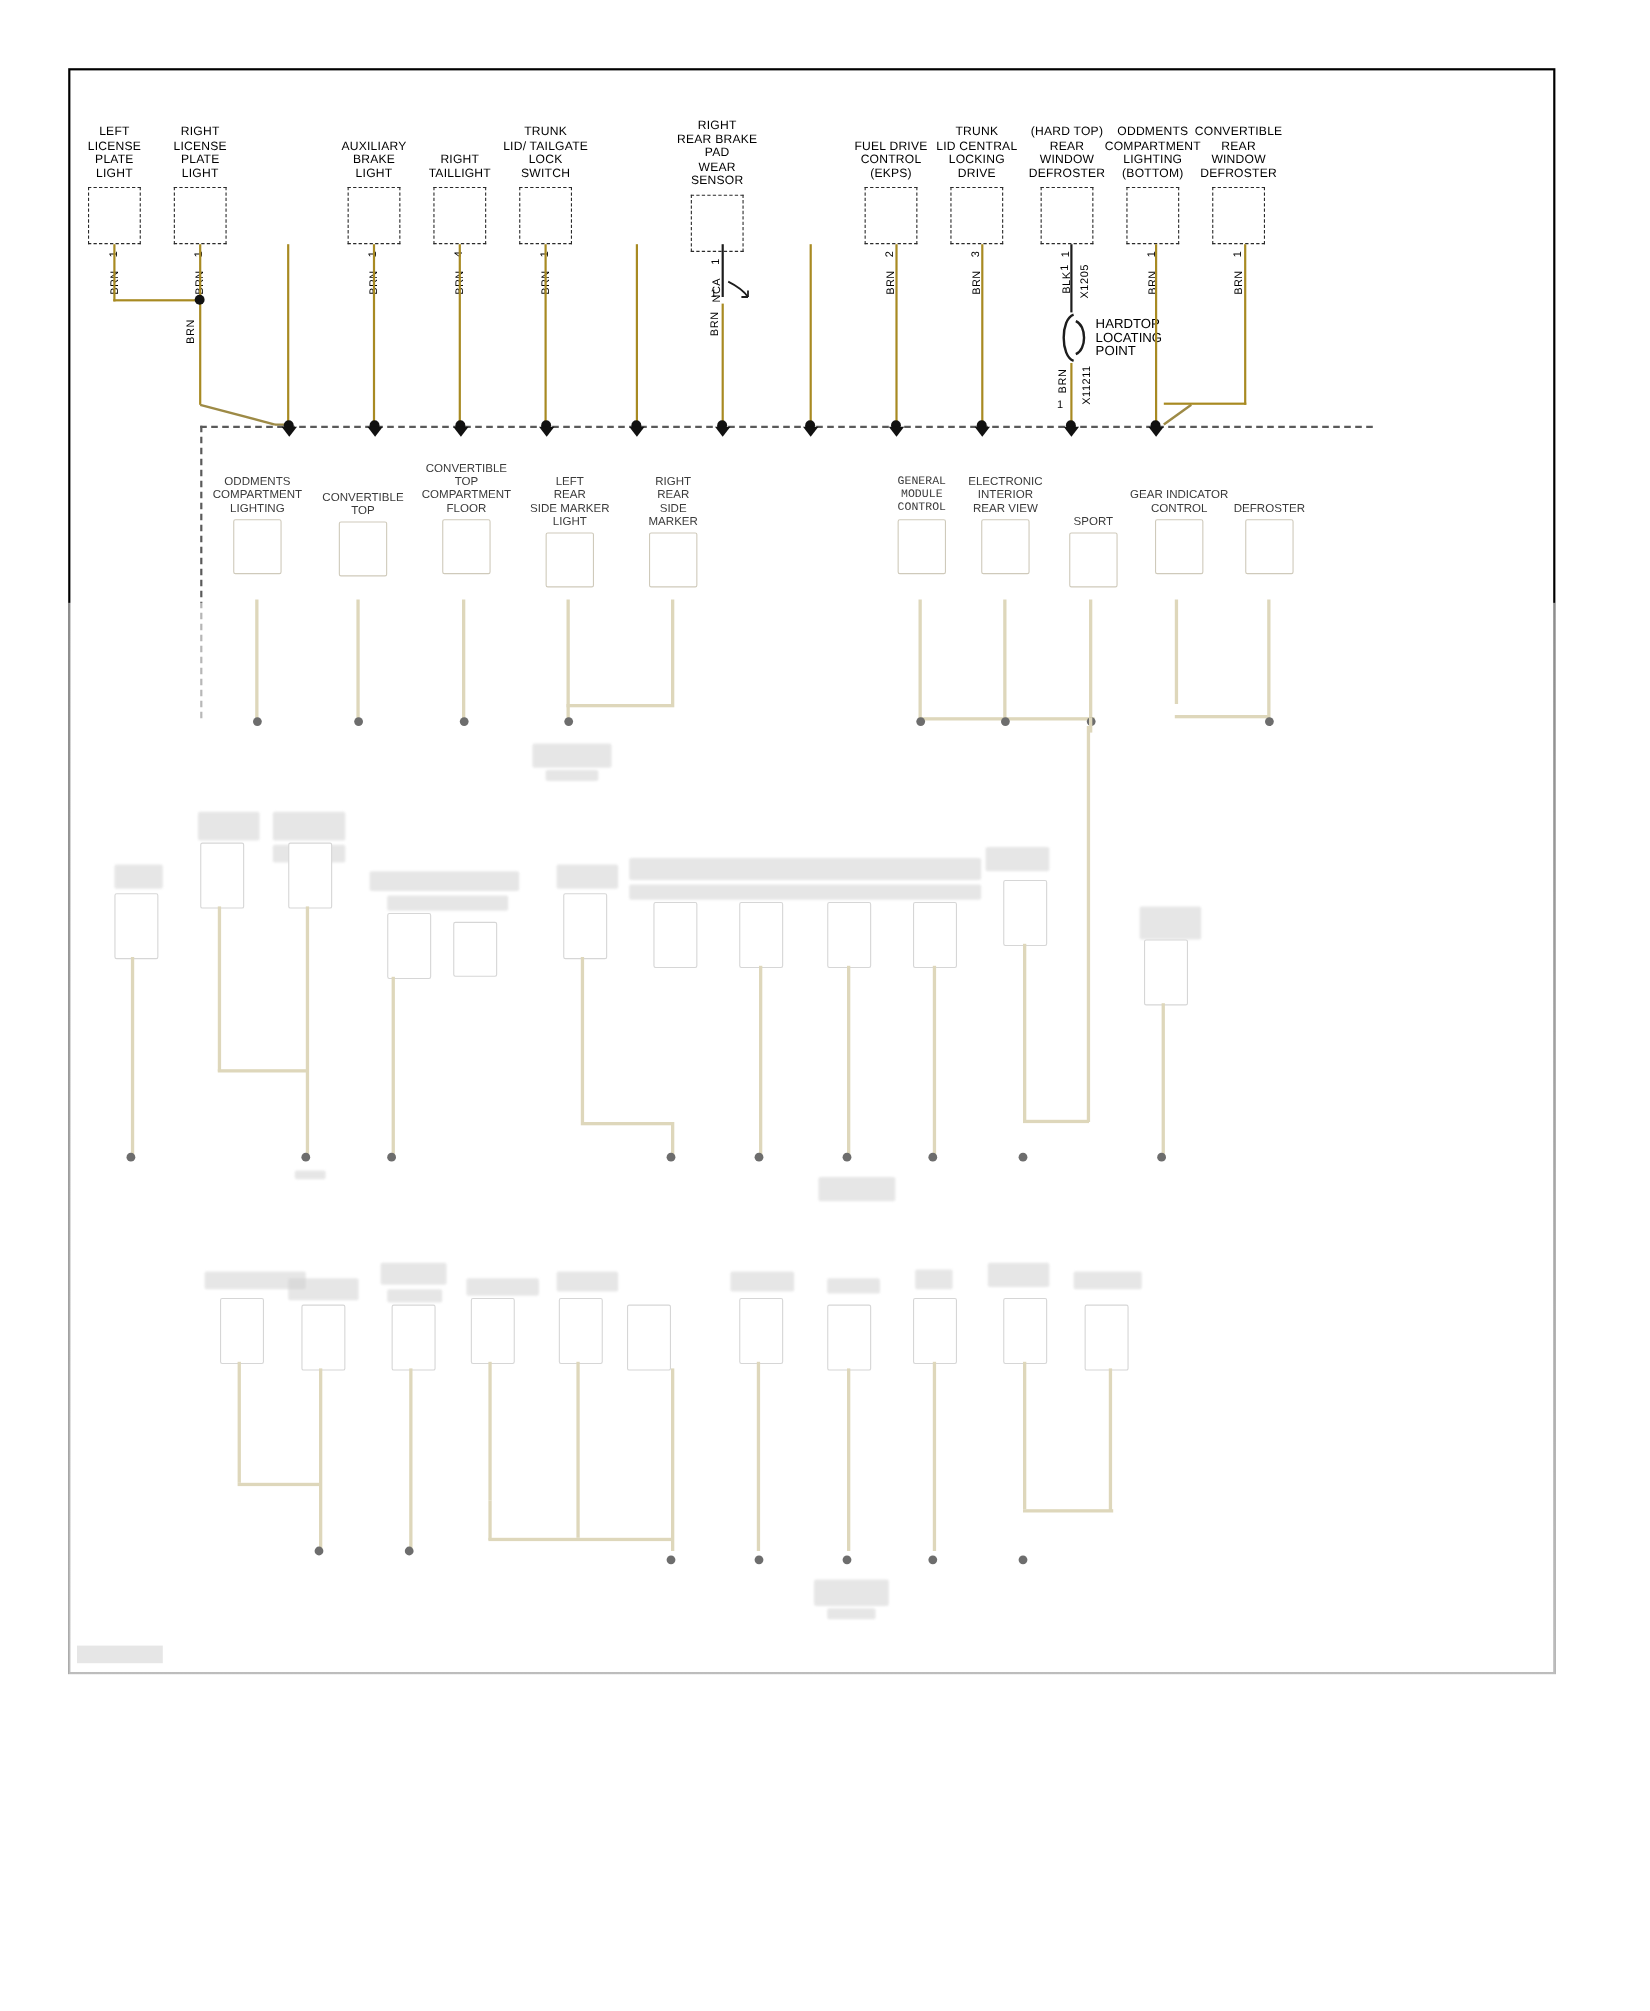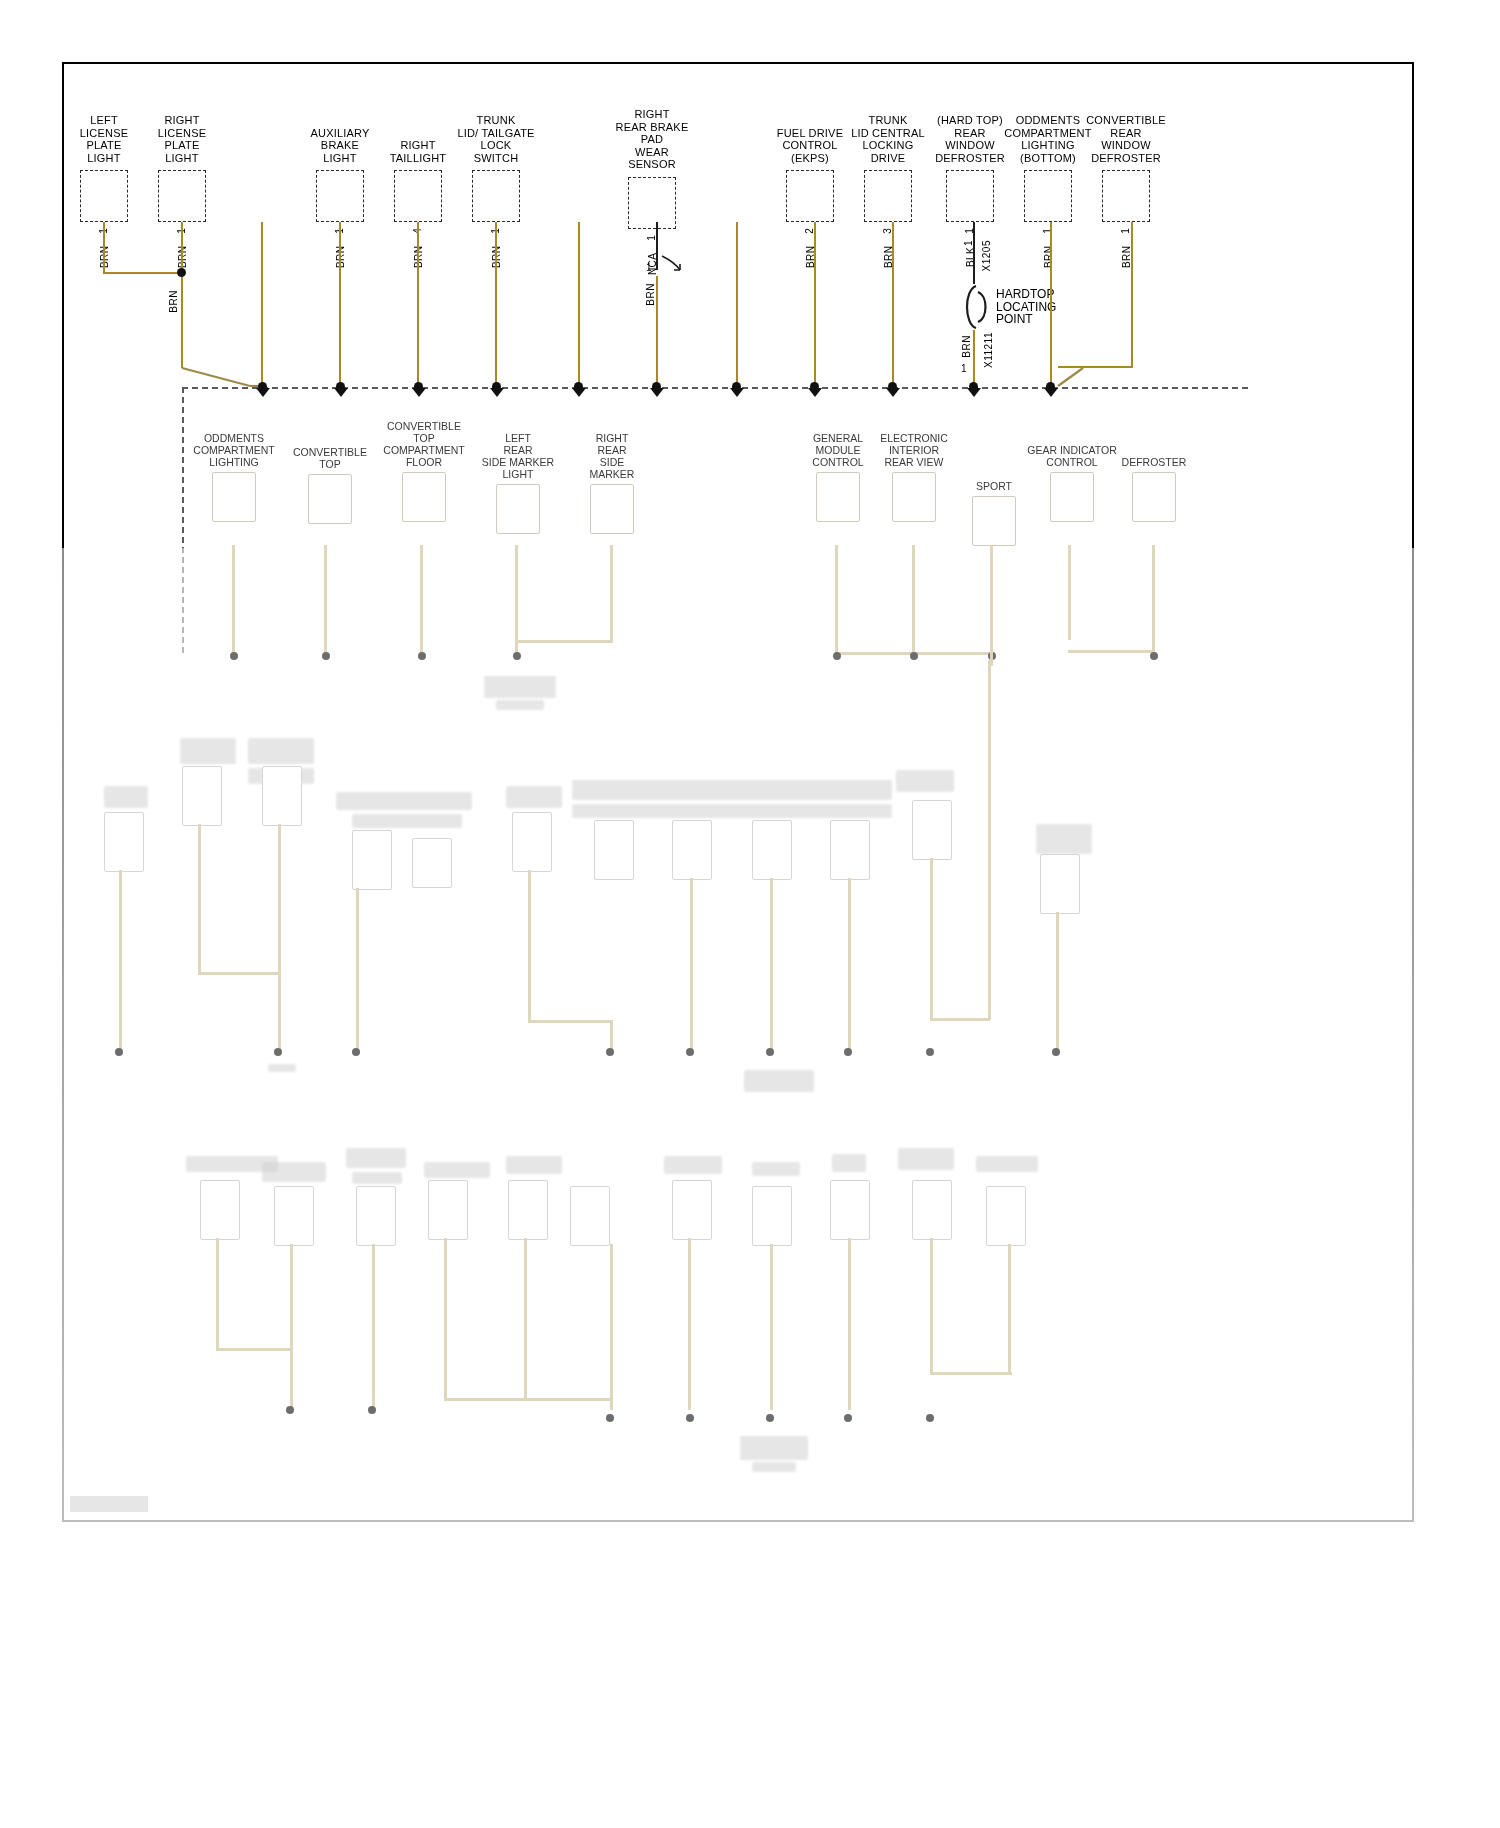"GENERAL" div.gcol { font-family: none -> Liberation Mono, monospace }
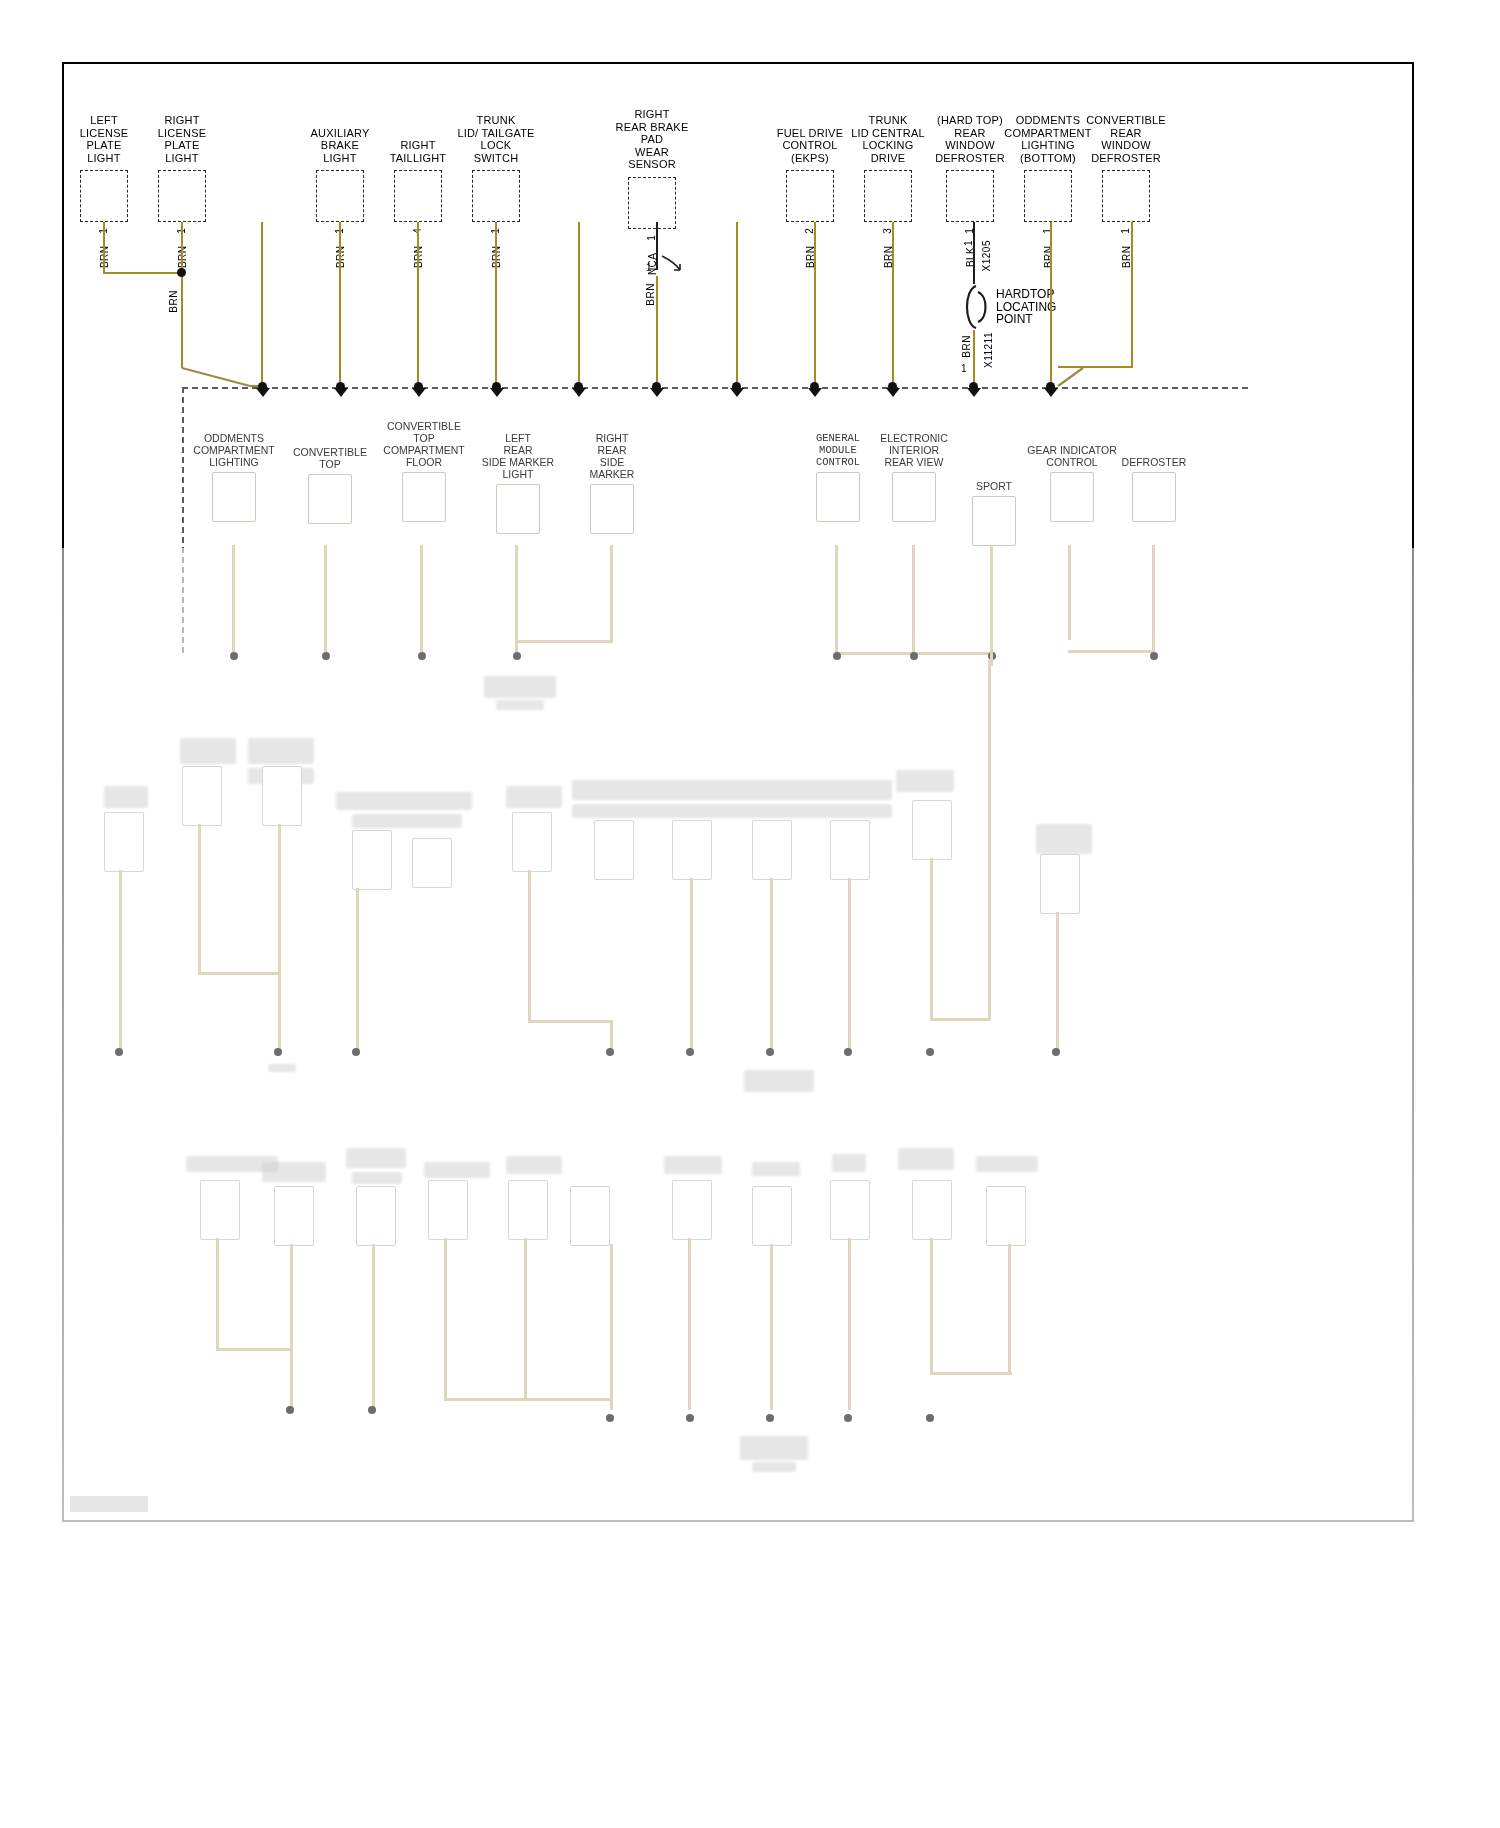"SPORT" div.gcol { top: 480px -> 468px }
